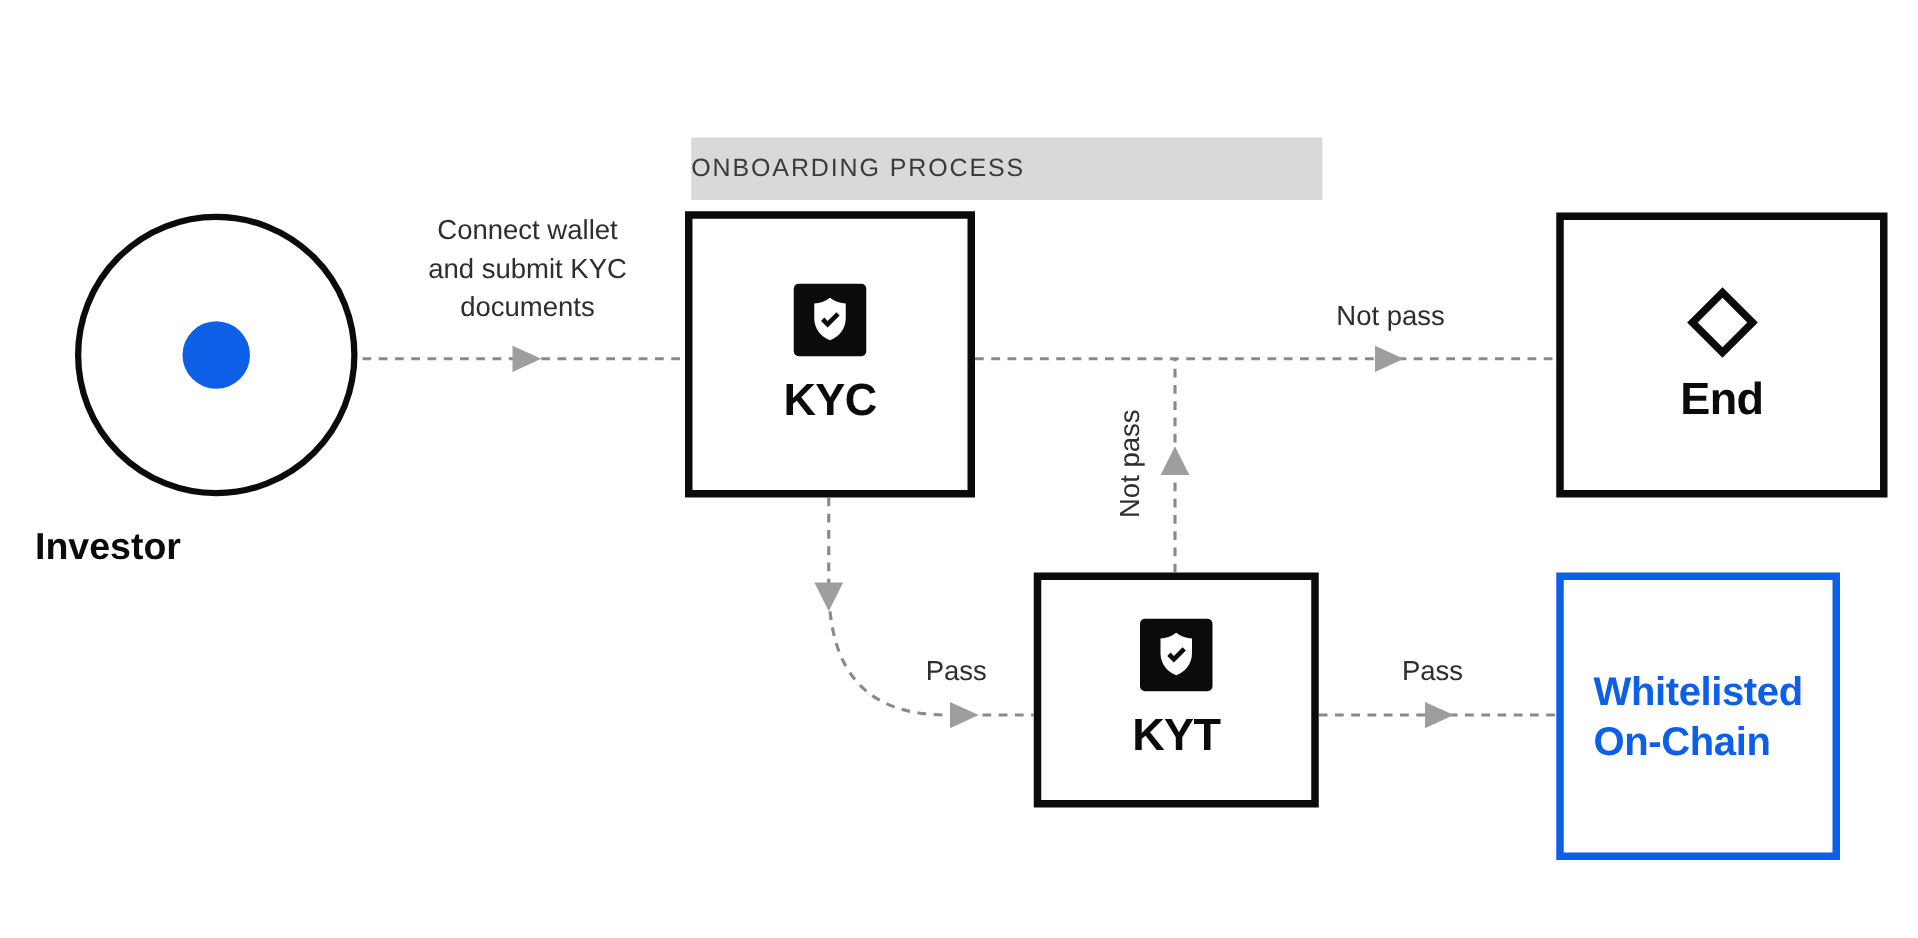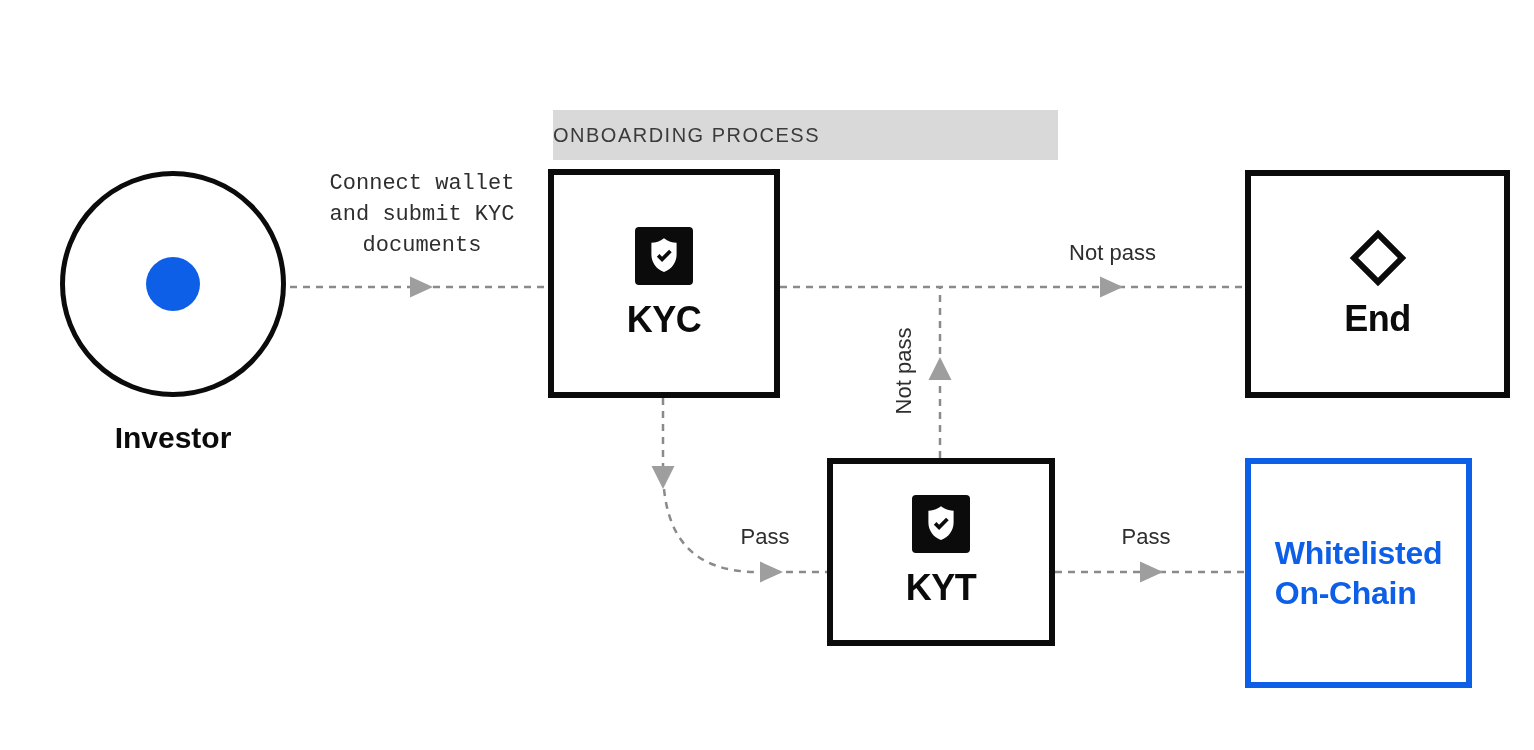"Connect wallet" .lbl-connect { font-family: Liberation Mono, monospace -> none }
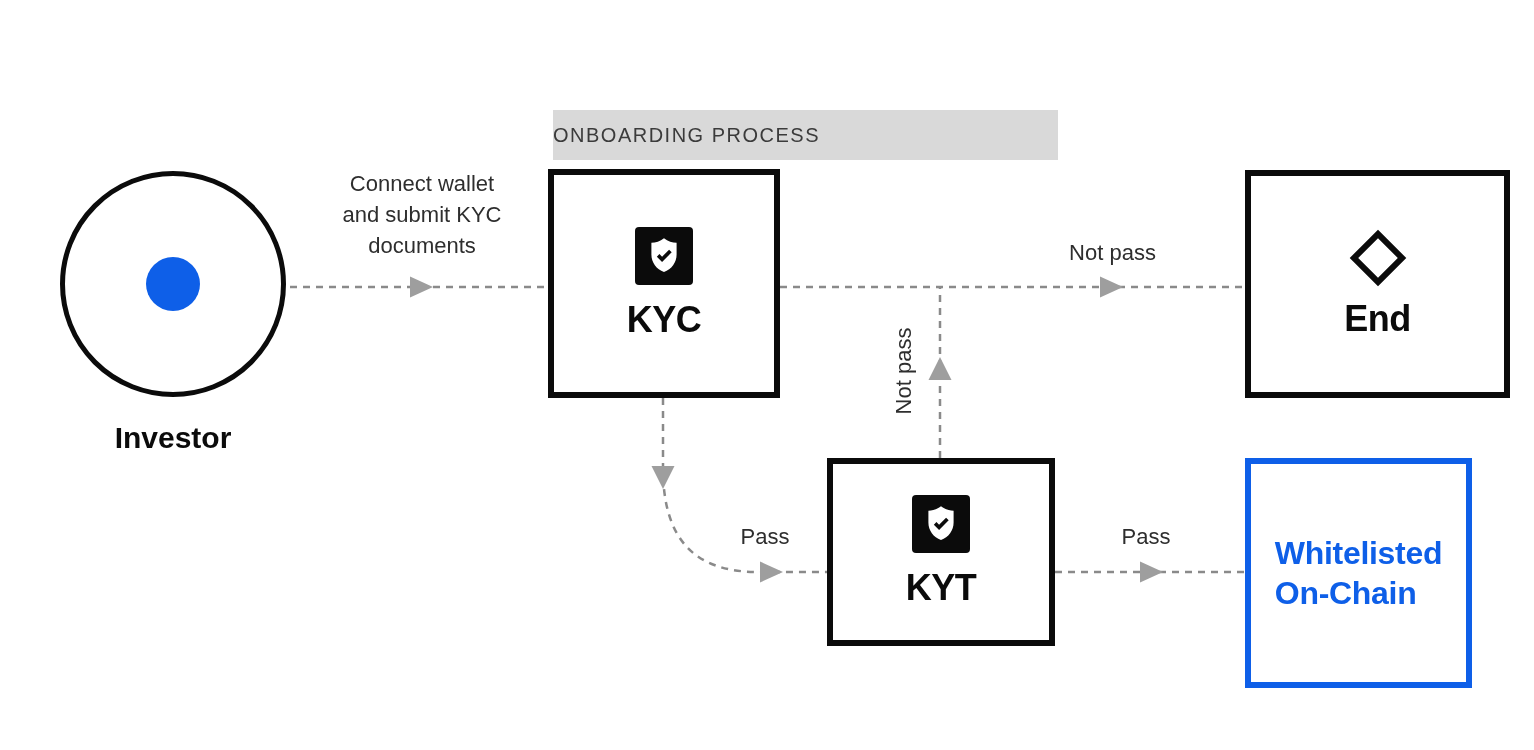"Investor" .circle-caption { left: 40px -> 28px; text-align: center -> none }
